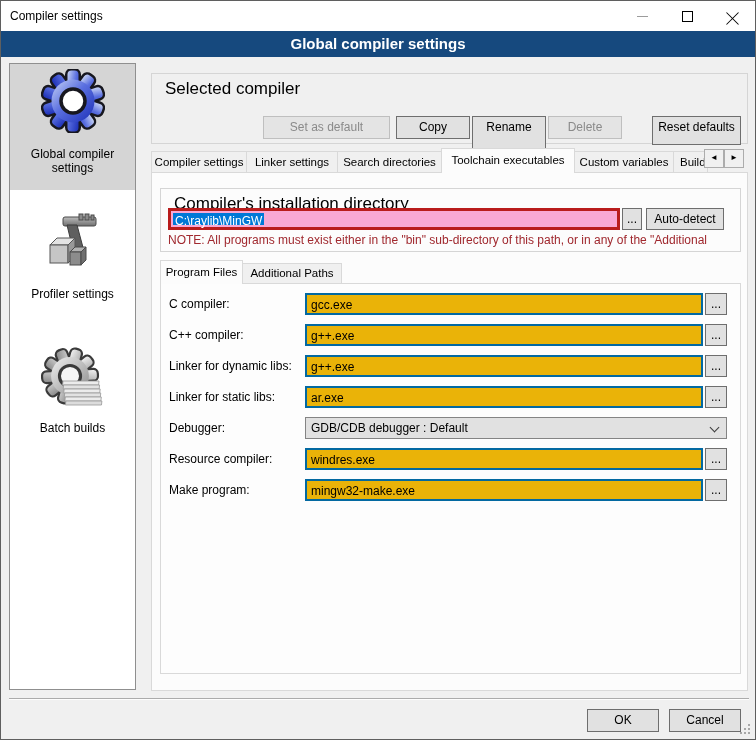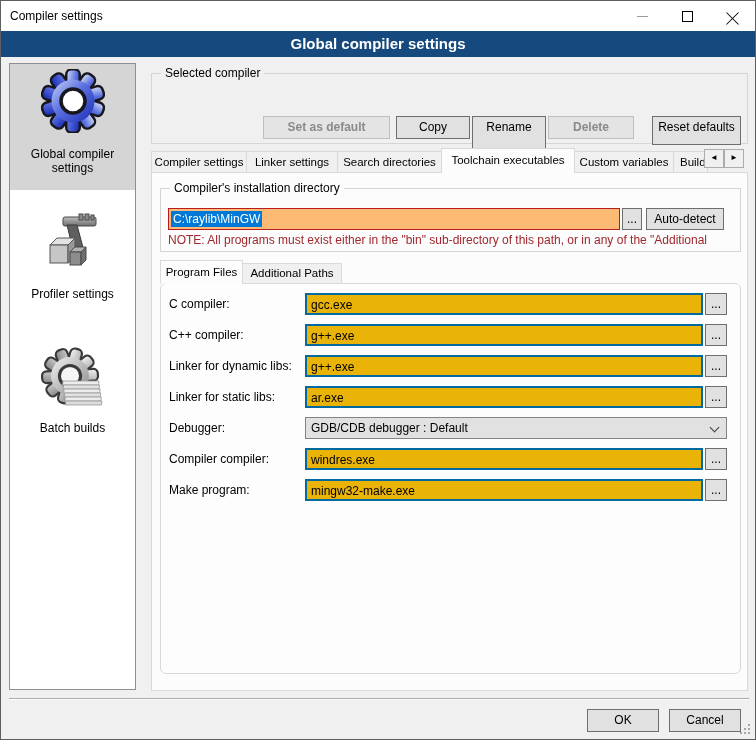"Selected compiler" .gb-label { font-size: 12px -> 17px; margin-top: none -> 16px }
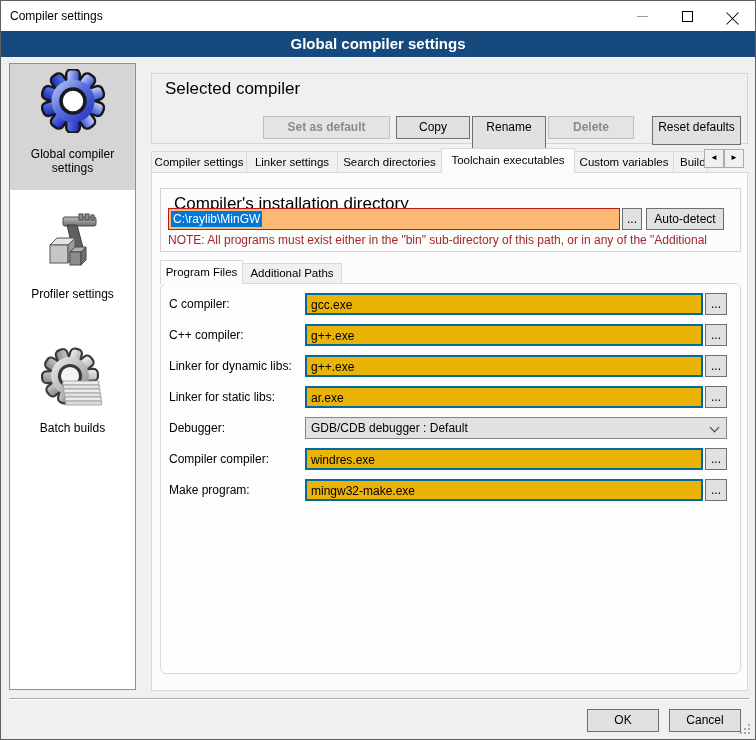"Set as default" .btn.disabled { font-weight: bold -> none }
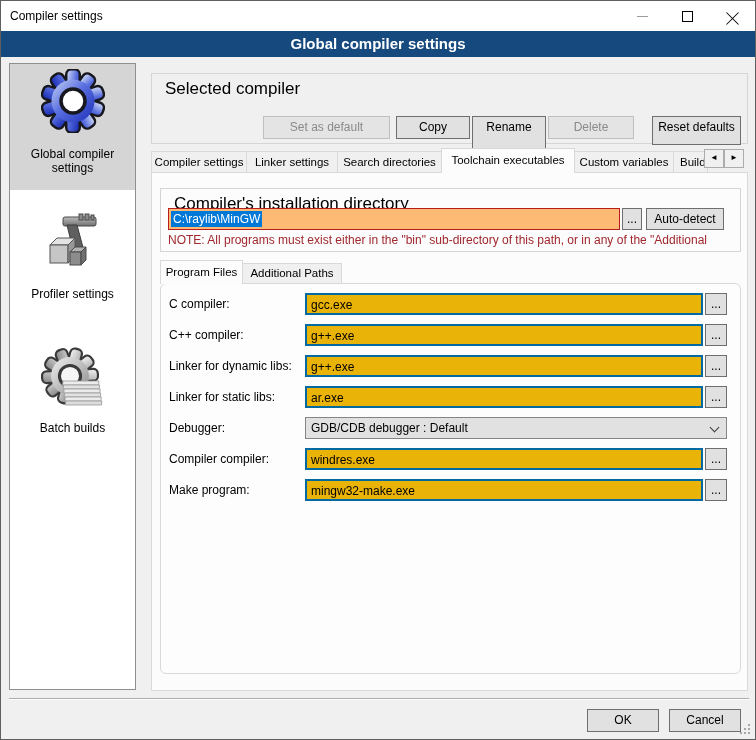"Delete" div.btn { width: 86px -> 74px }
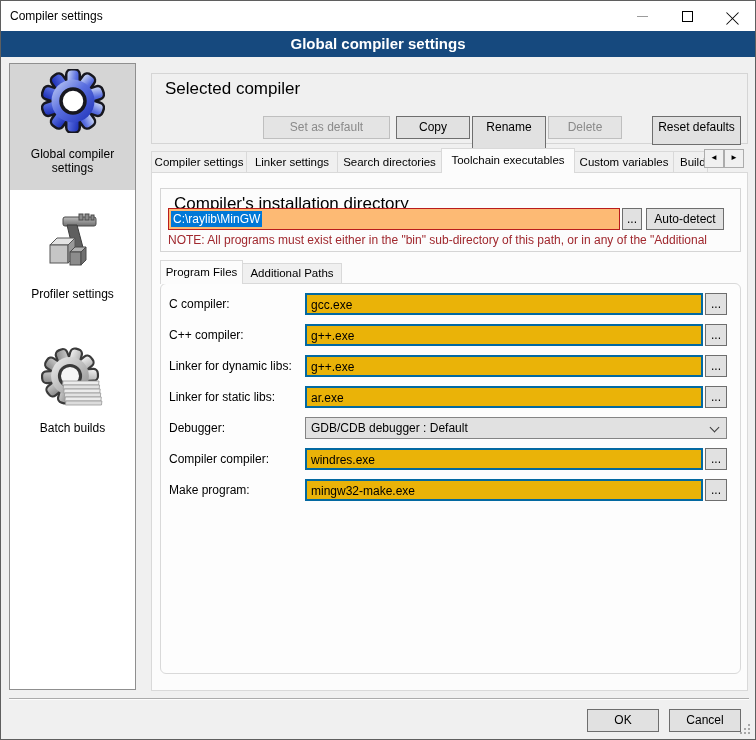"C:\raylib\MinGW" .selinput { background: #fdba74 -> #f9a8d4; border: 1px solid #b91c1c -> 3px solid #b91c1c }
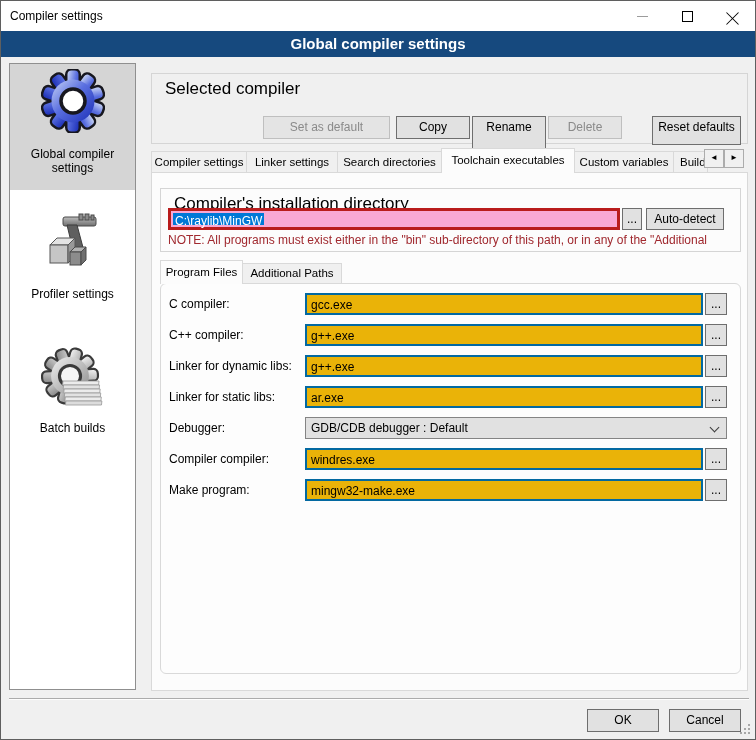"C compiler:" div.ipage { border-radius: 6px -> none }
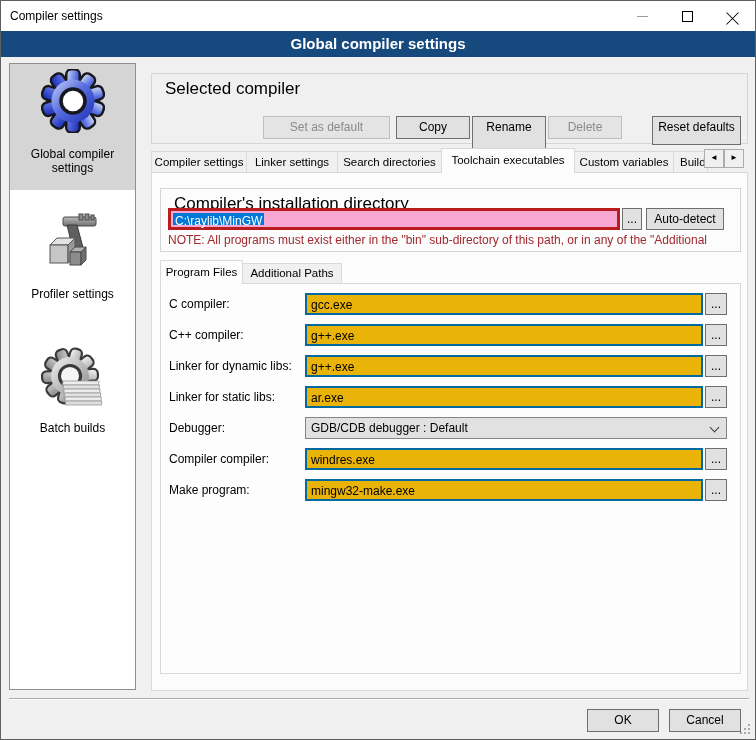"Compiler compiler:" span.rowlbl { text: Compiler -> Resource }
